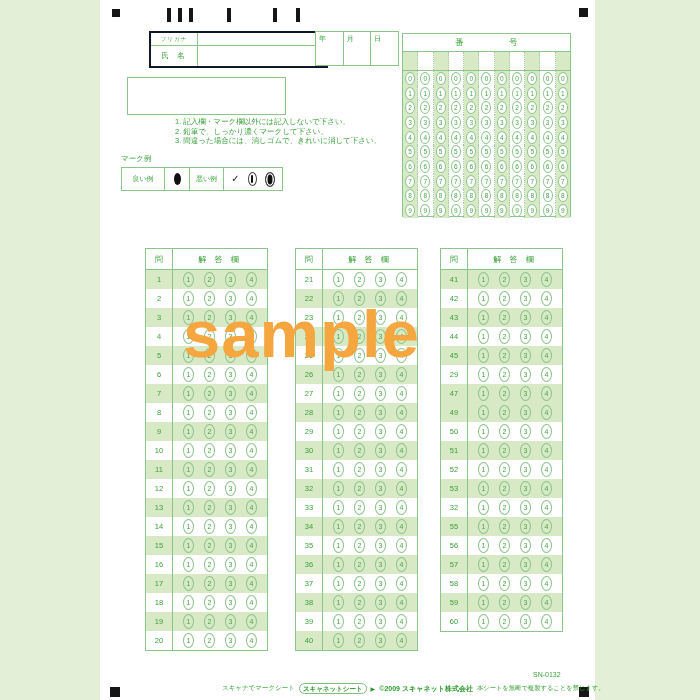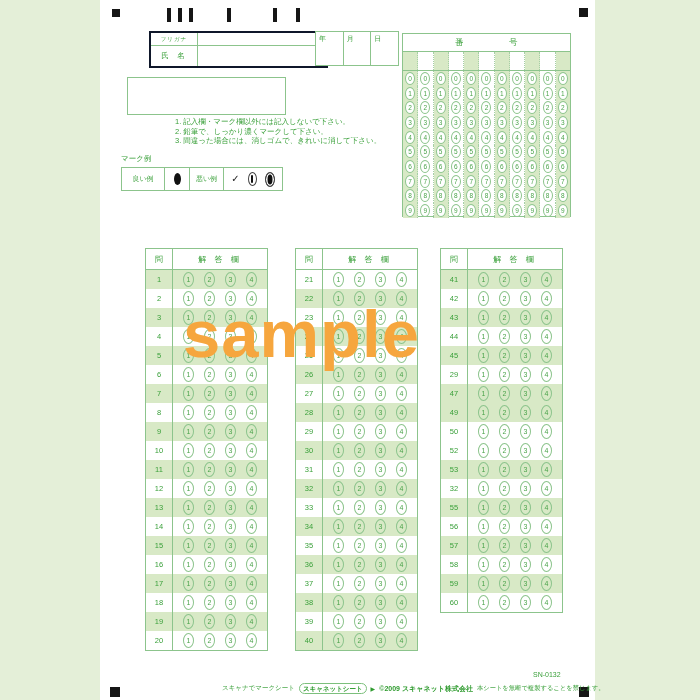"51" div.arow { html: none -> <div> <div>51</div> <div> <span>1</span> <span>2</span> <span>3</span> <span>4</span> </div> </div> }
